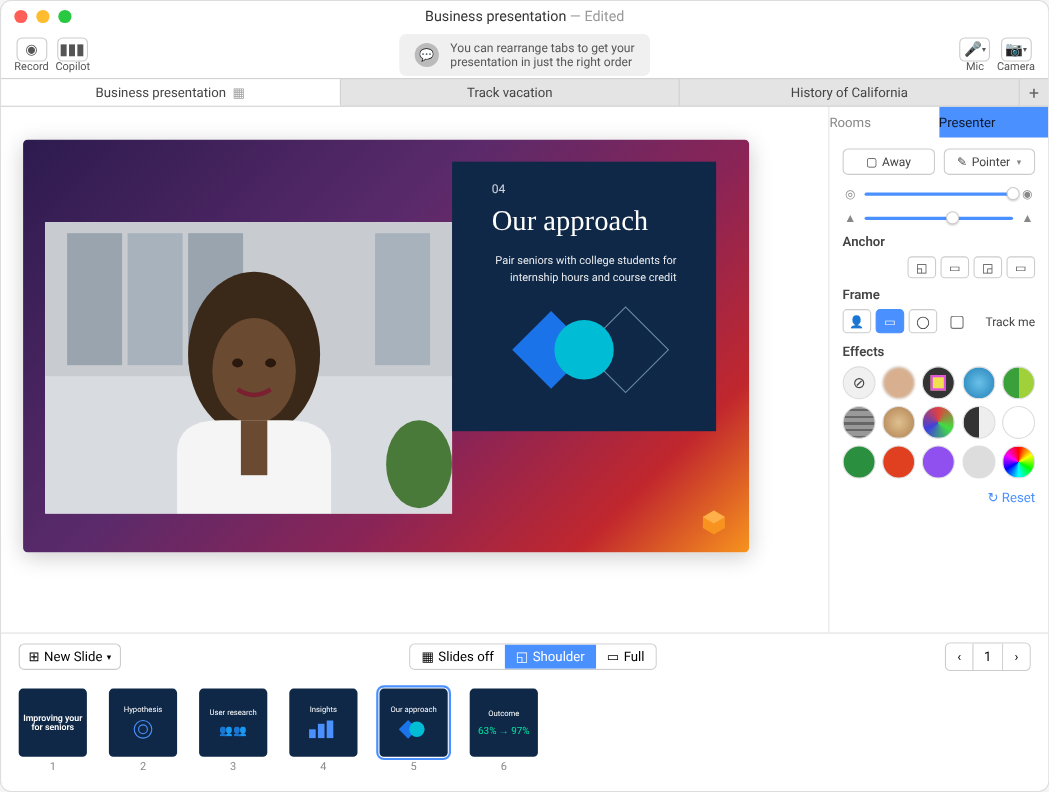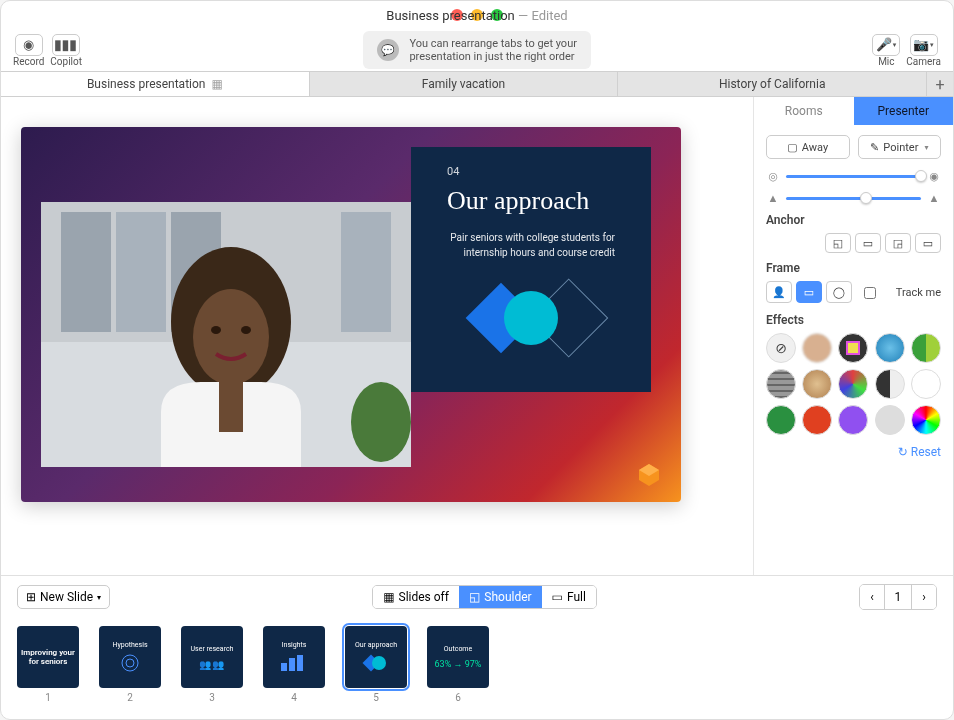"Business presentation — Edited" .titlebar { justify-content: center -> none }
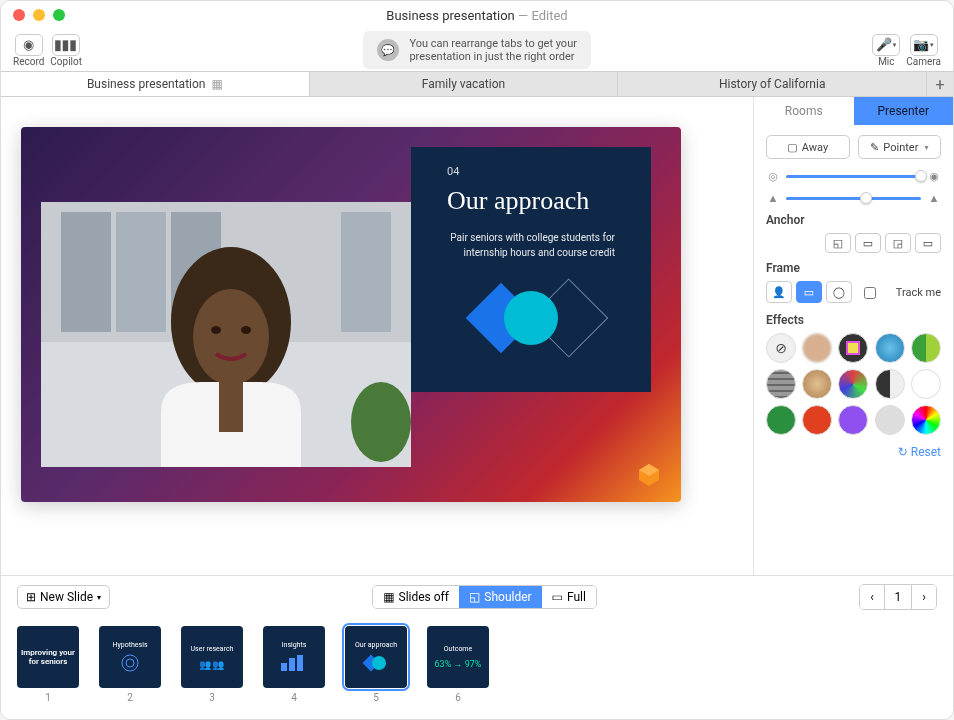"Family vacation" span { text: Family -> Track }
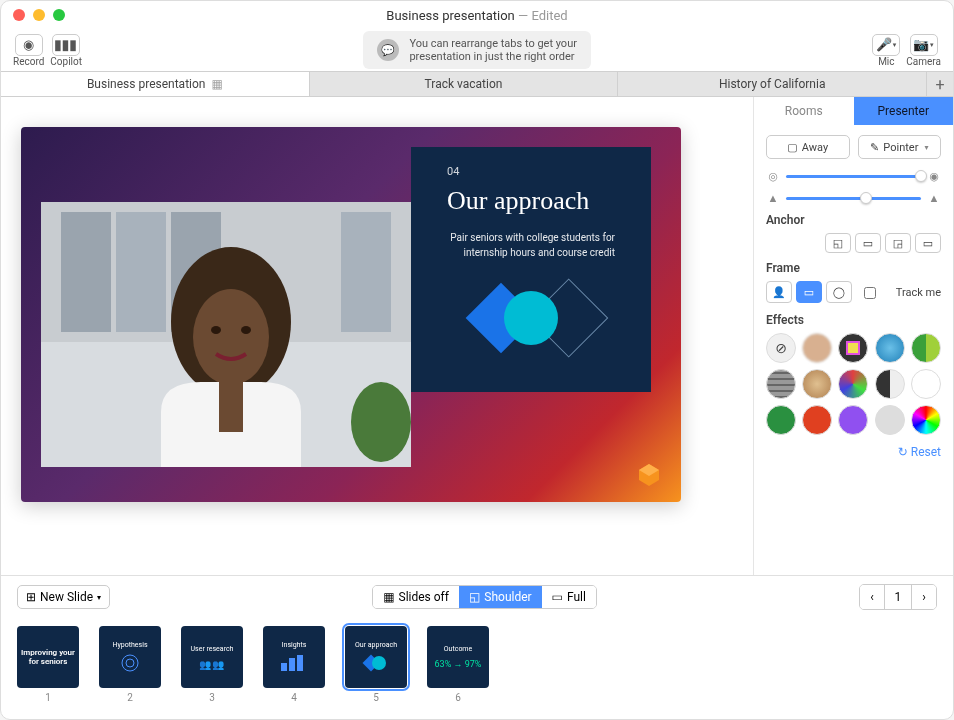"Rooms" .side-tab { justify-content: center -> none }
